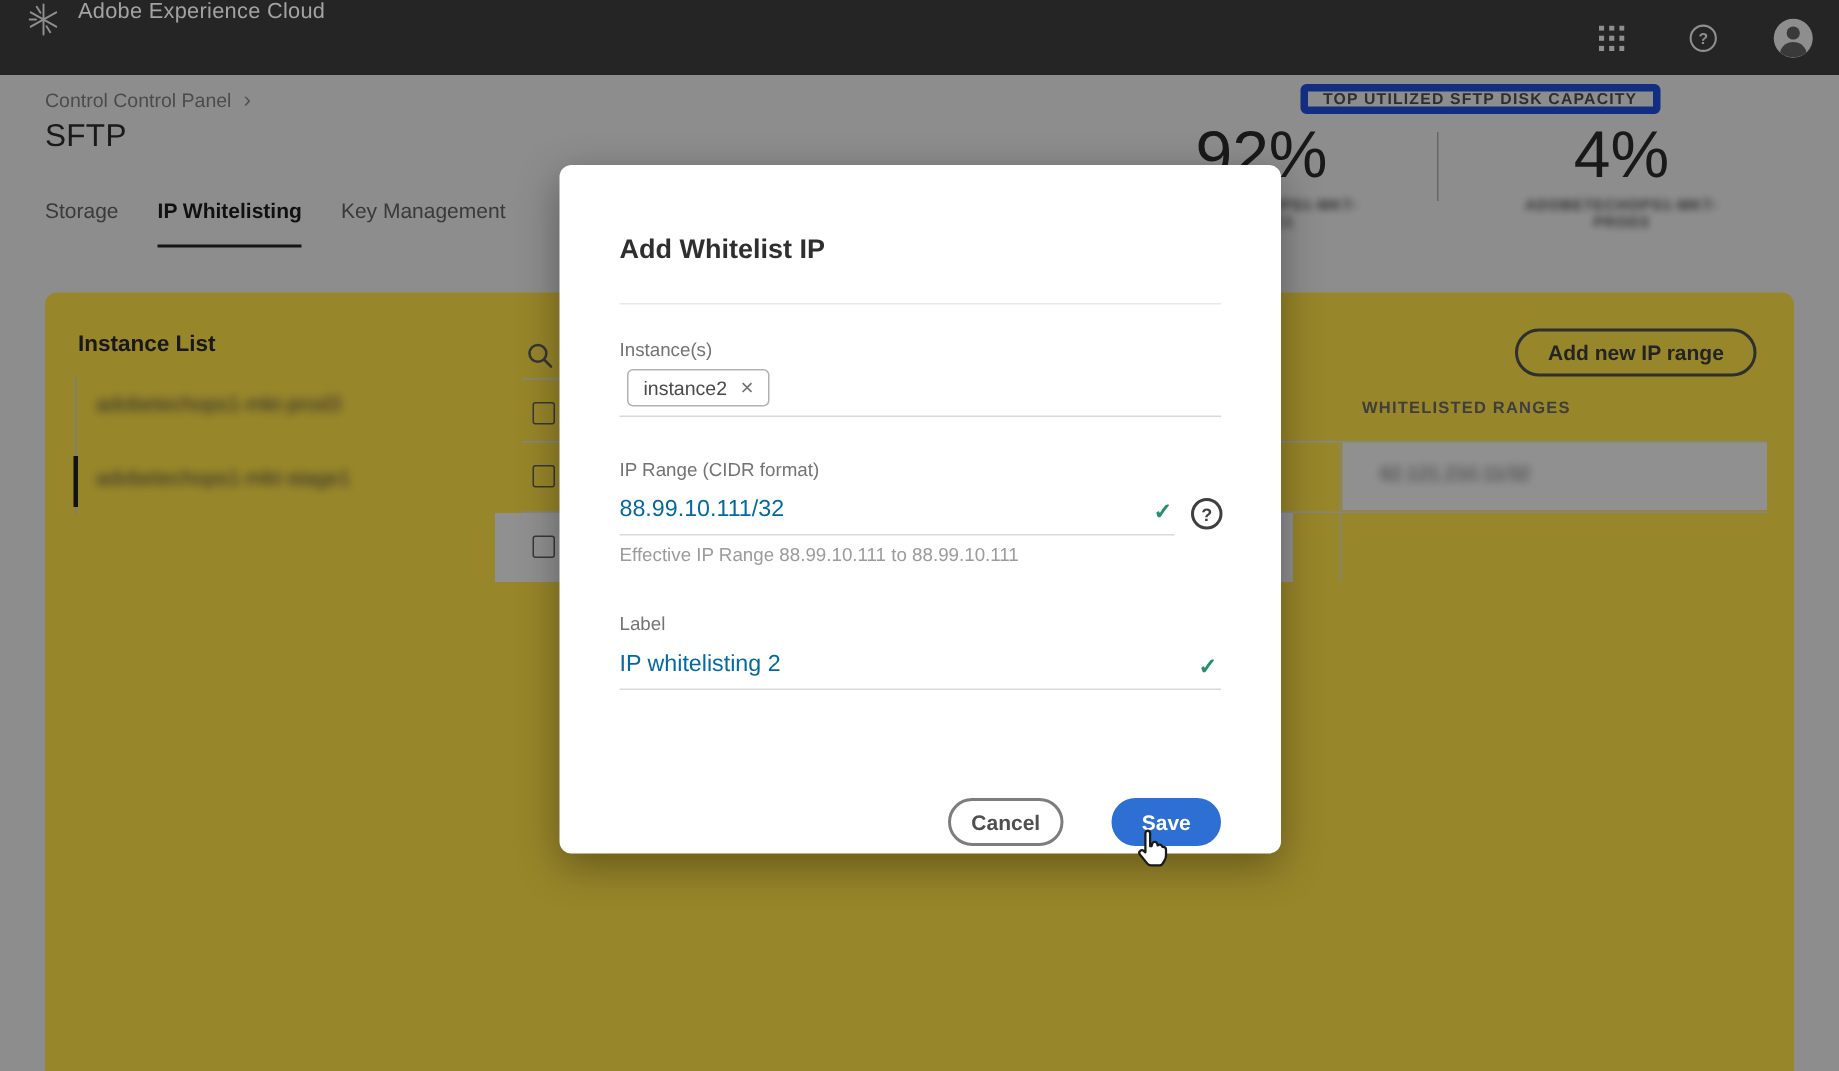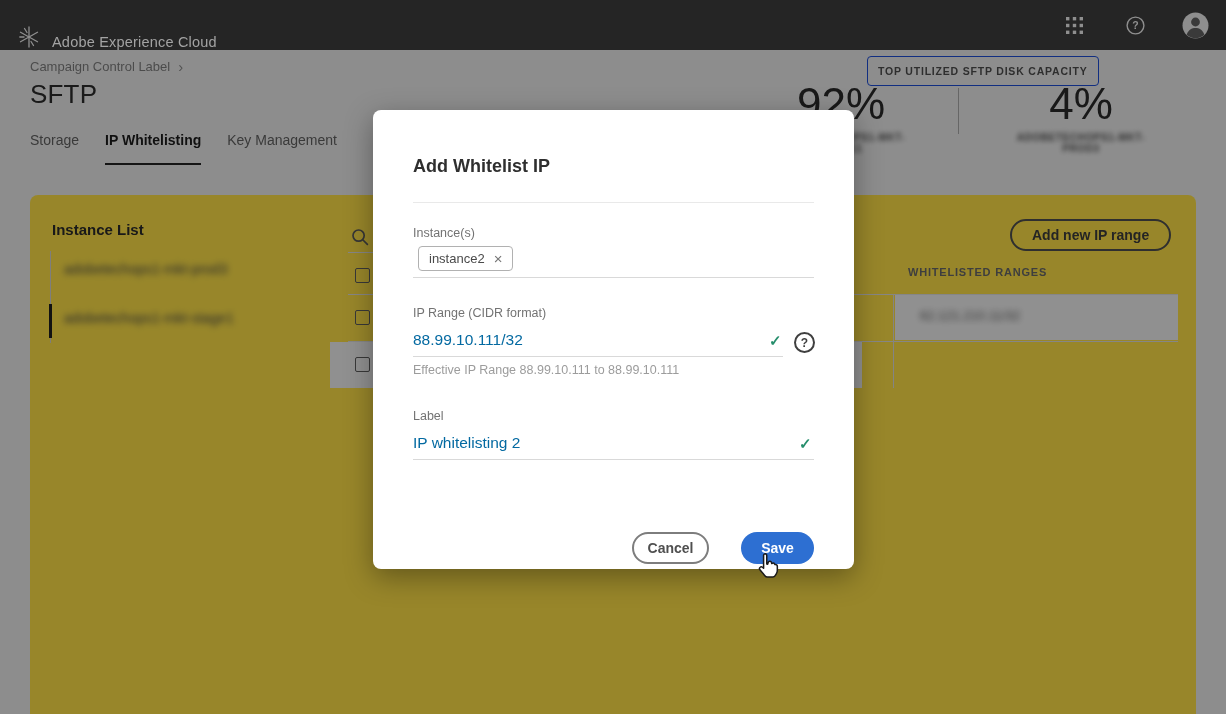"Adobe Experience Cloud" .brand-wrap { align-items: flex-end -> flex-start }
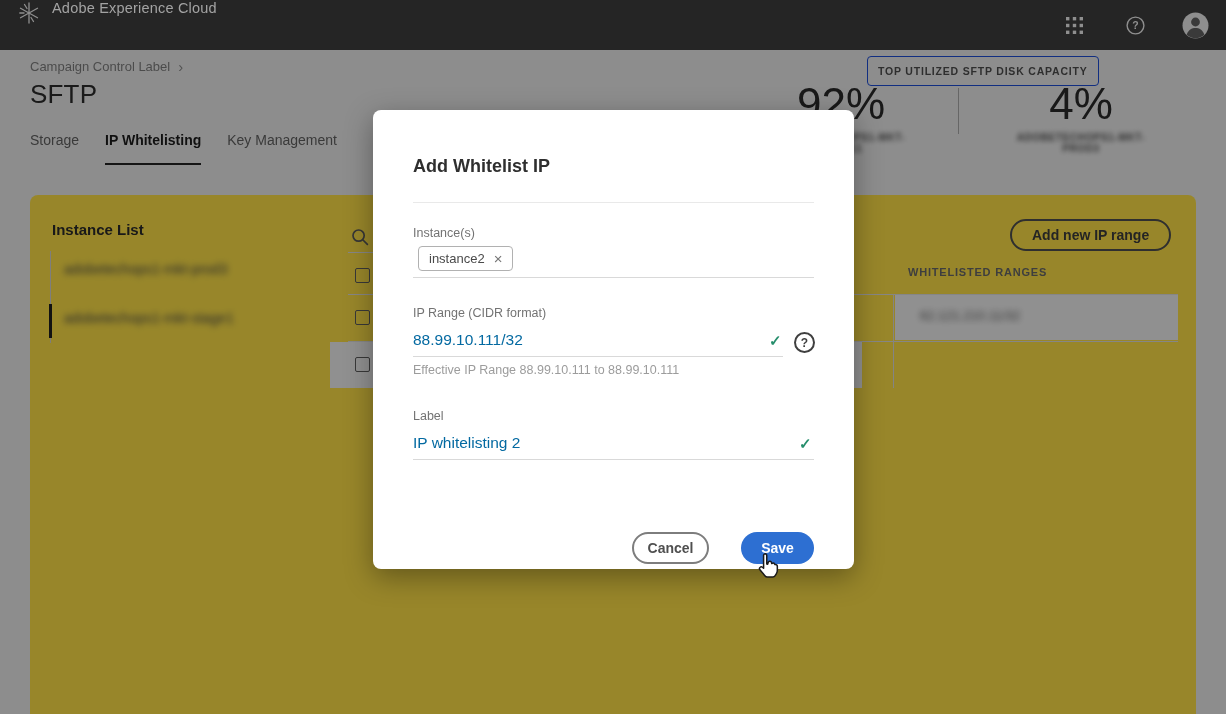"Campaign Control Label" span { text: Campaign Control Label -> Control Control Panel }
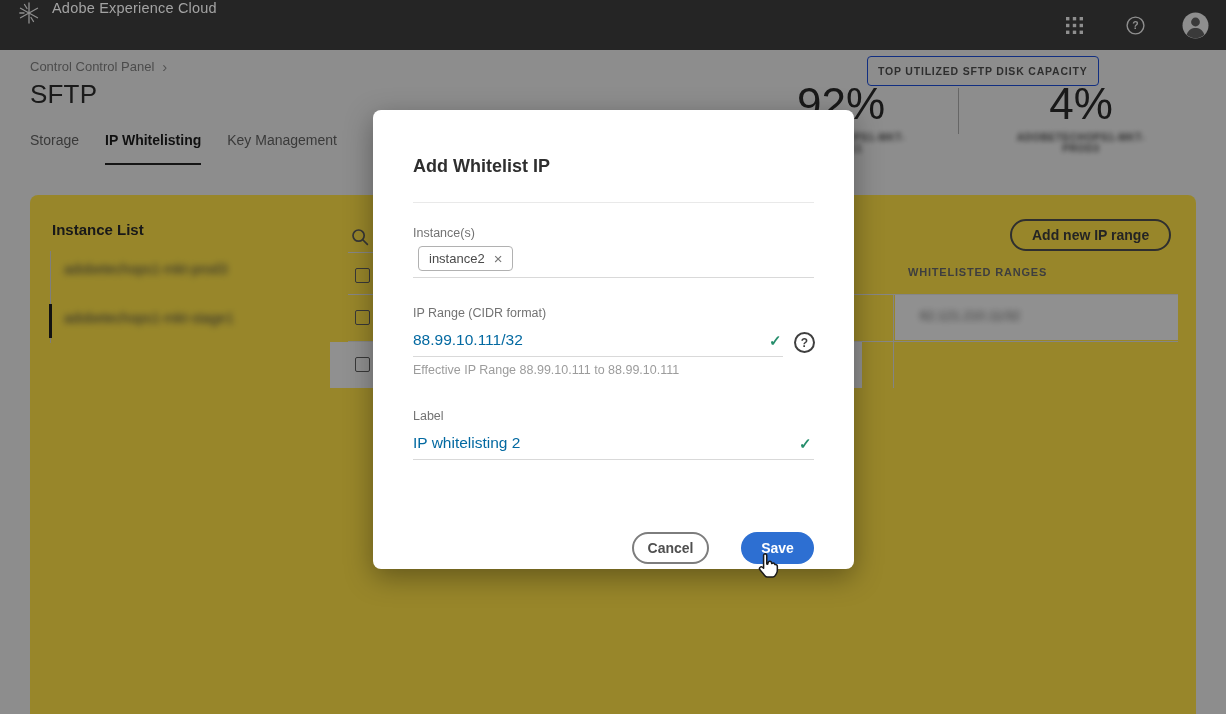"TOP UTILIZED SFTP DISK CAPACITY" .cap-badge { border: 1px solid #1d4ed8 -> 5px solid #1d4ed8; height: 30px -> 20px }
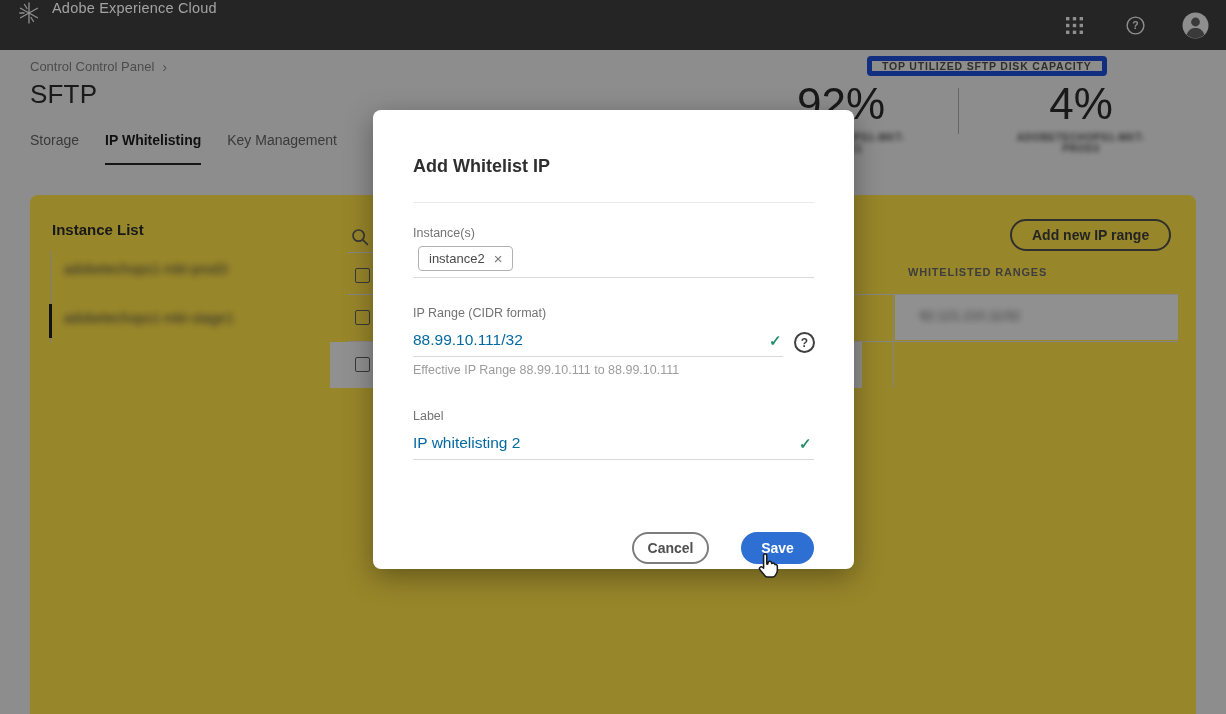"SFTP" .page-title { font-size: 26px -> 21px }
